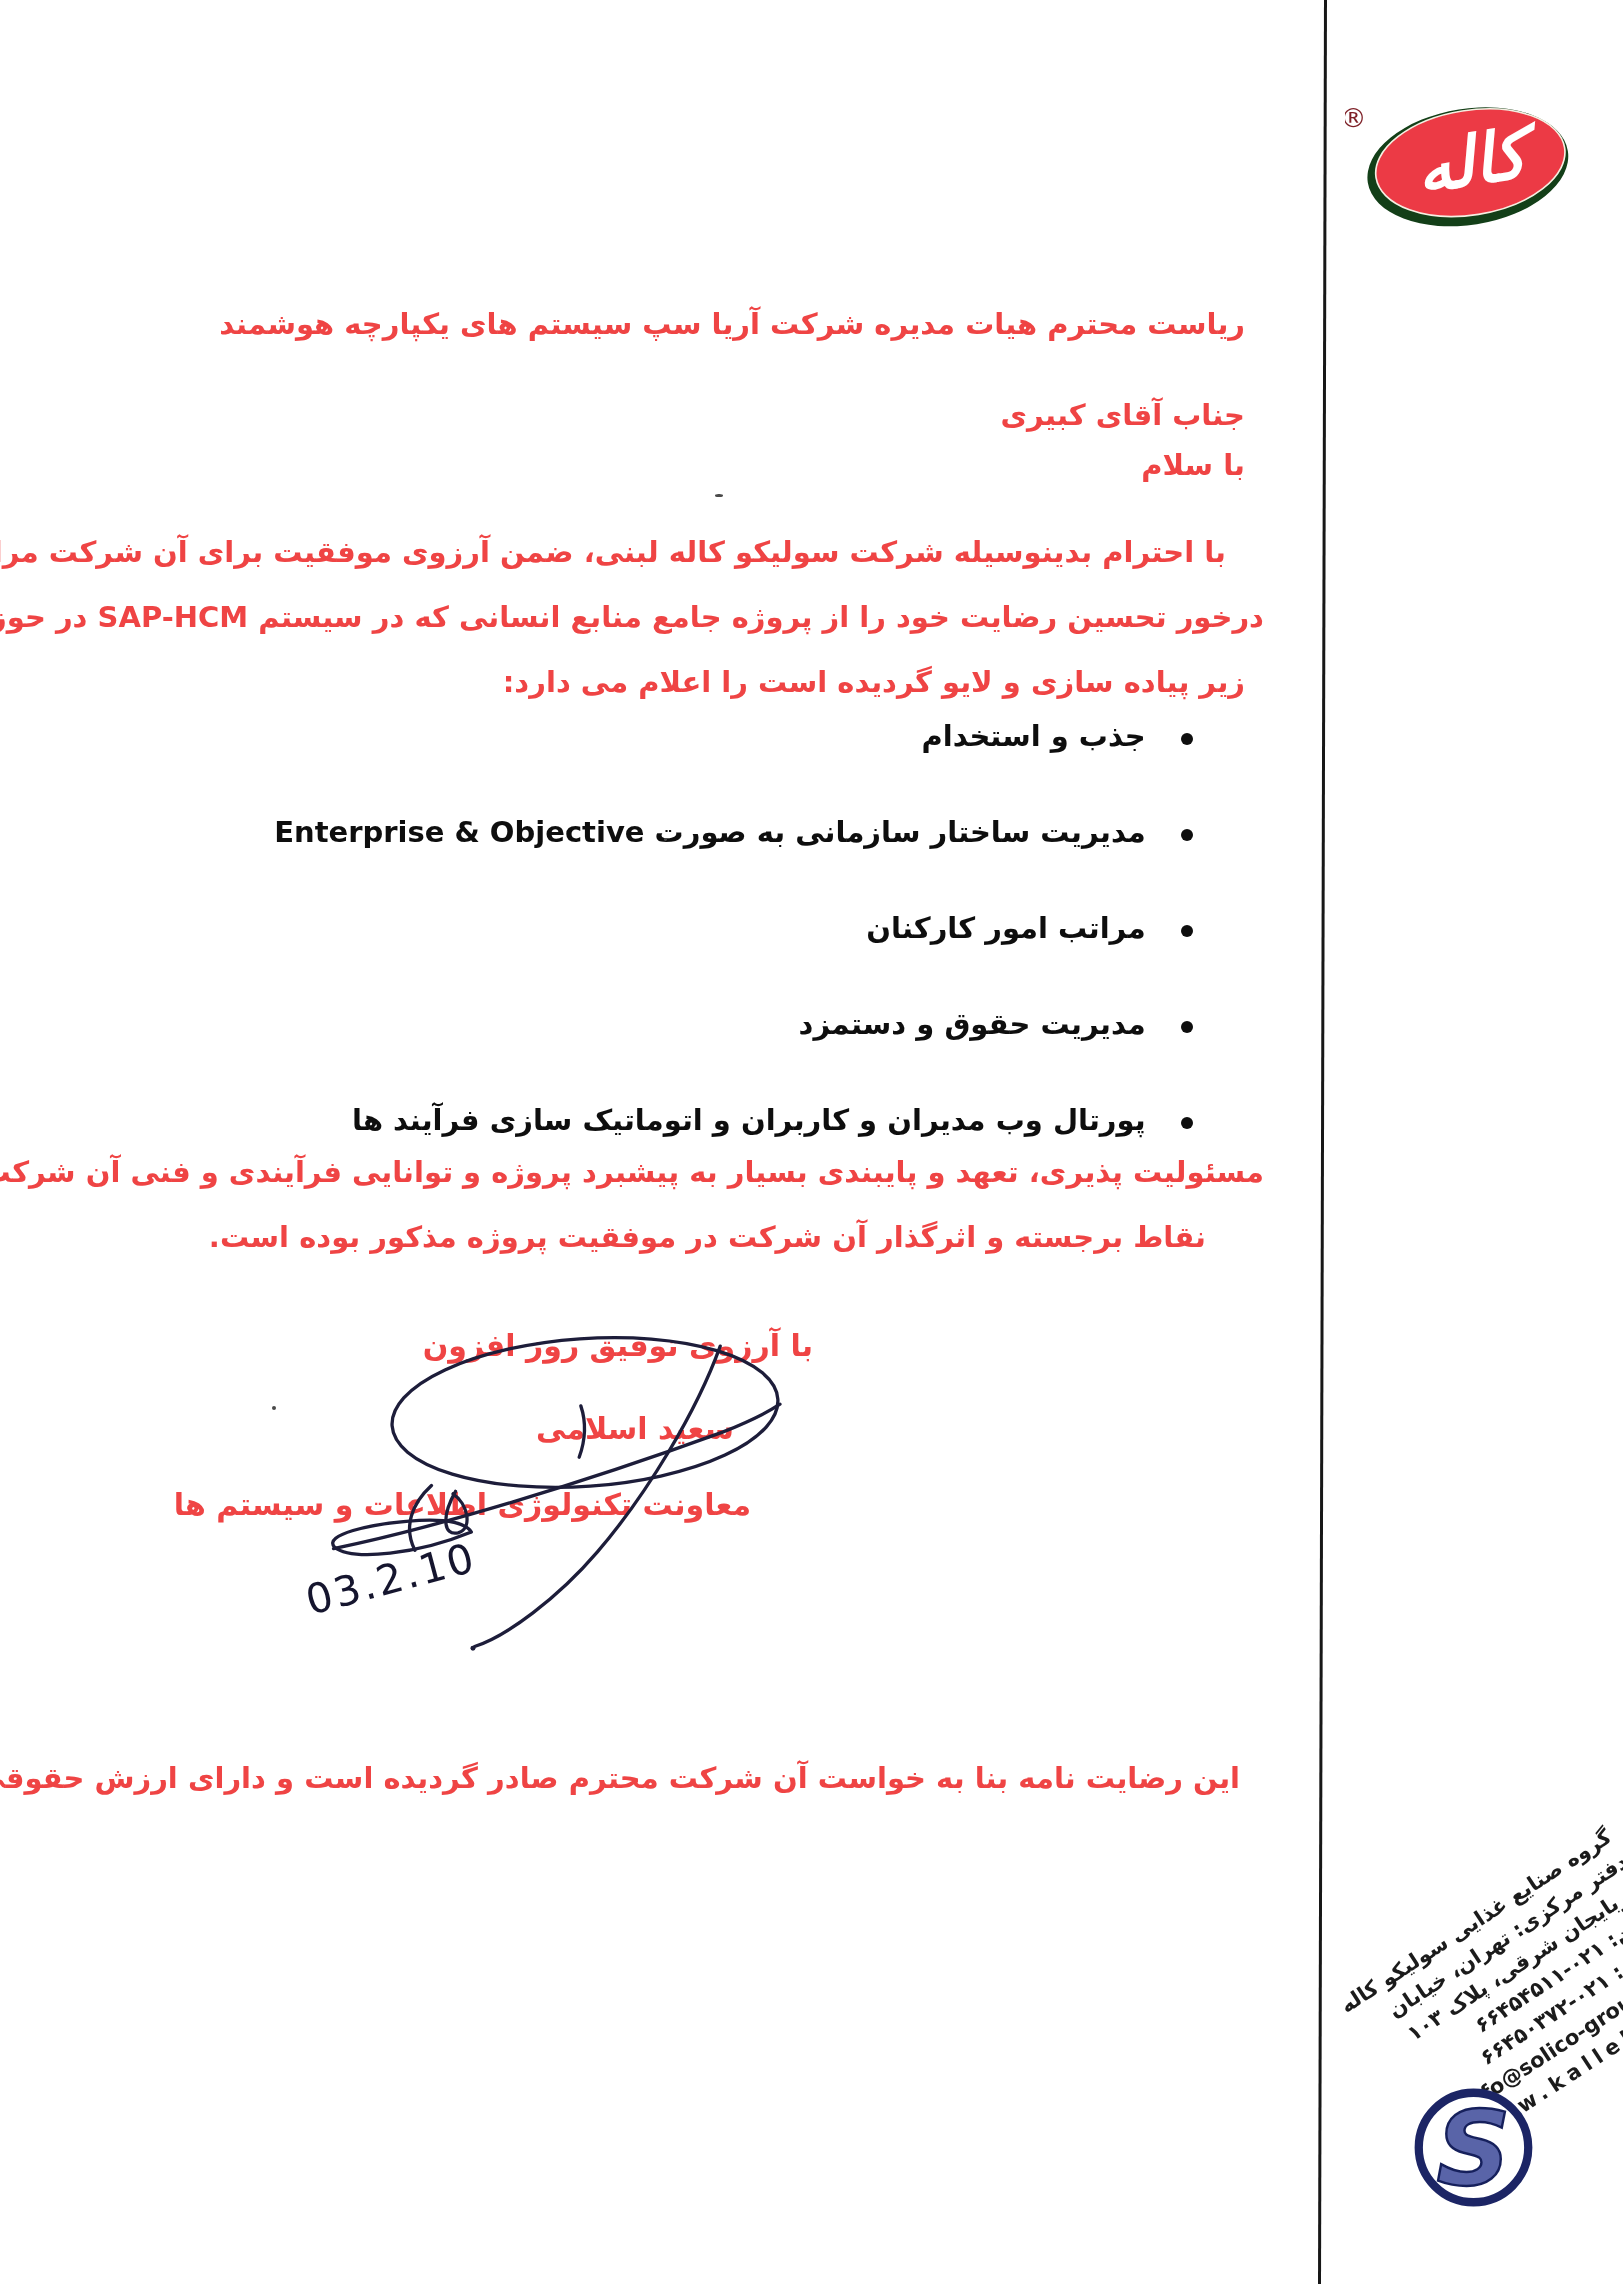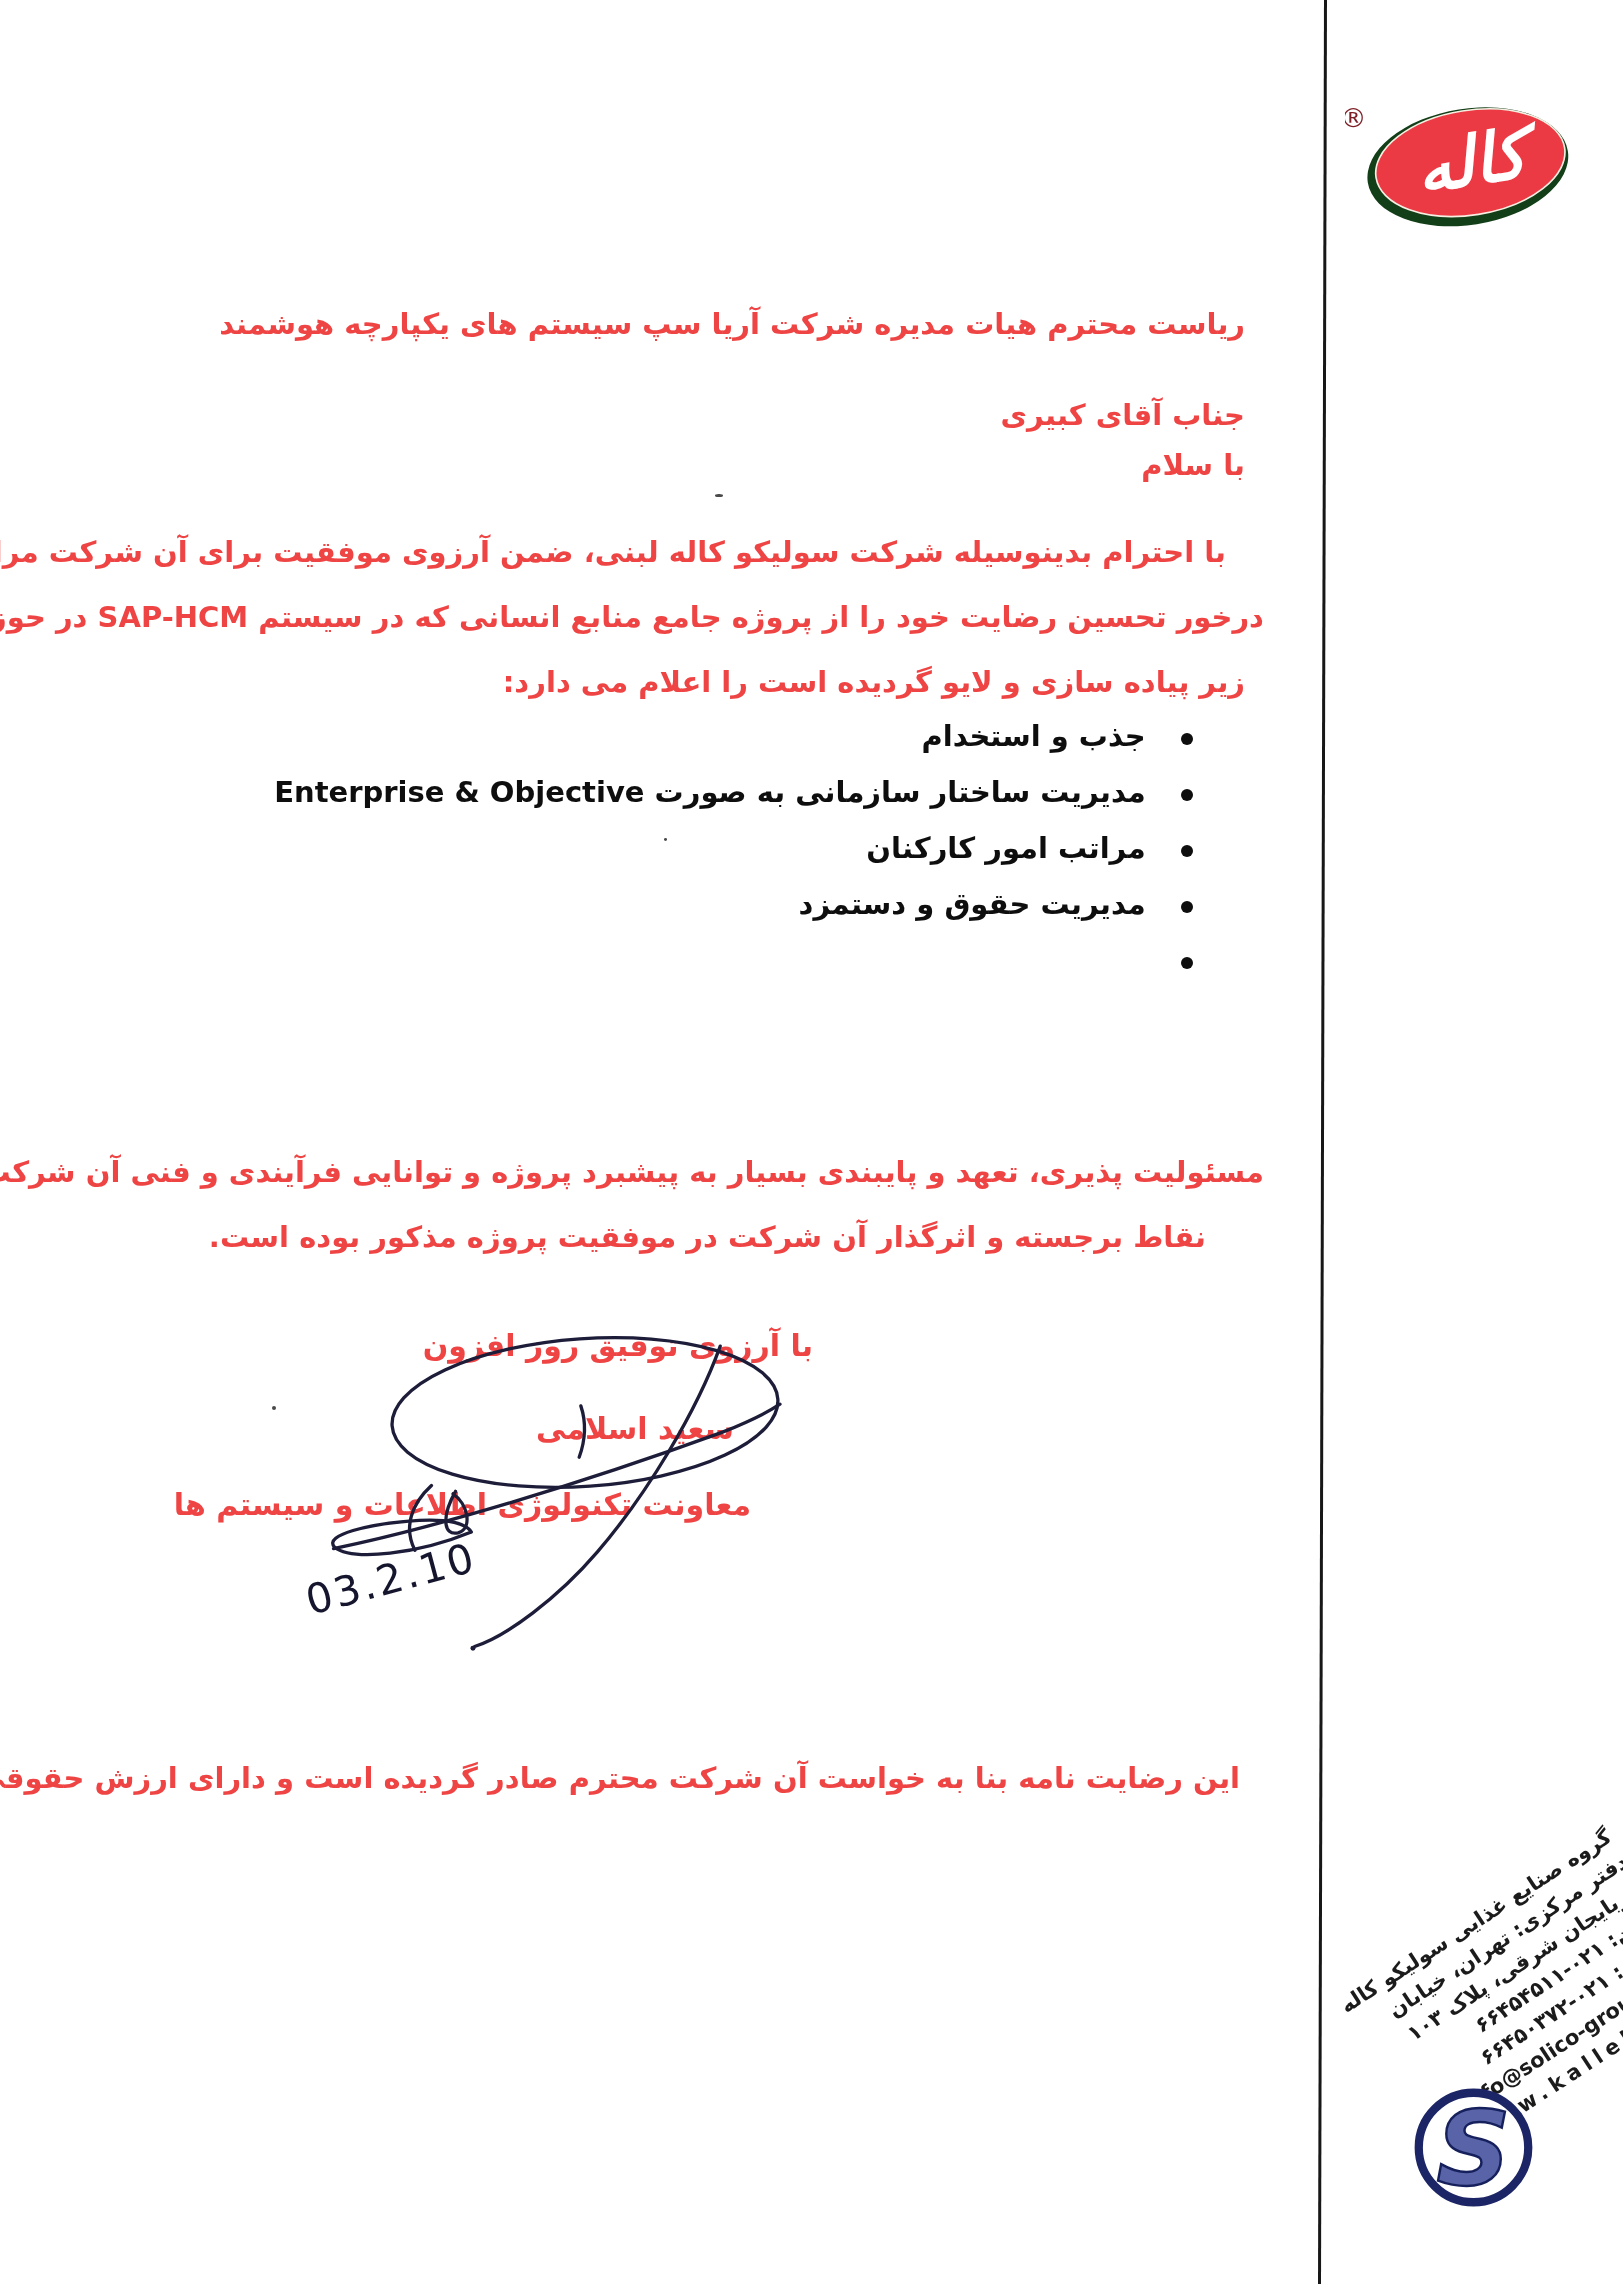"جذب و استخدام" .bullets { gap: none -> 40px }
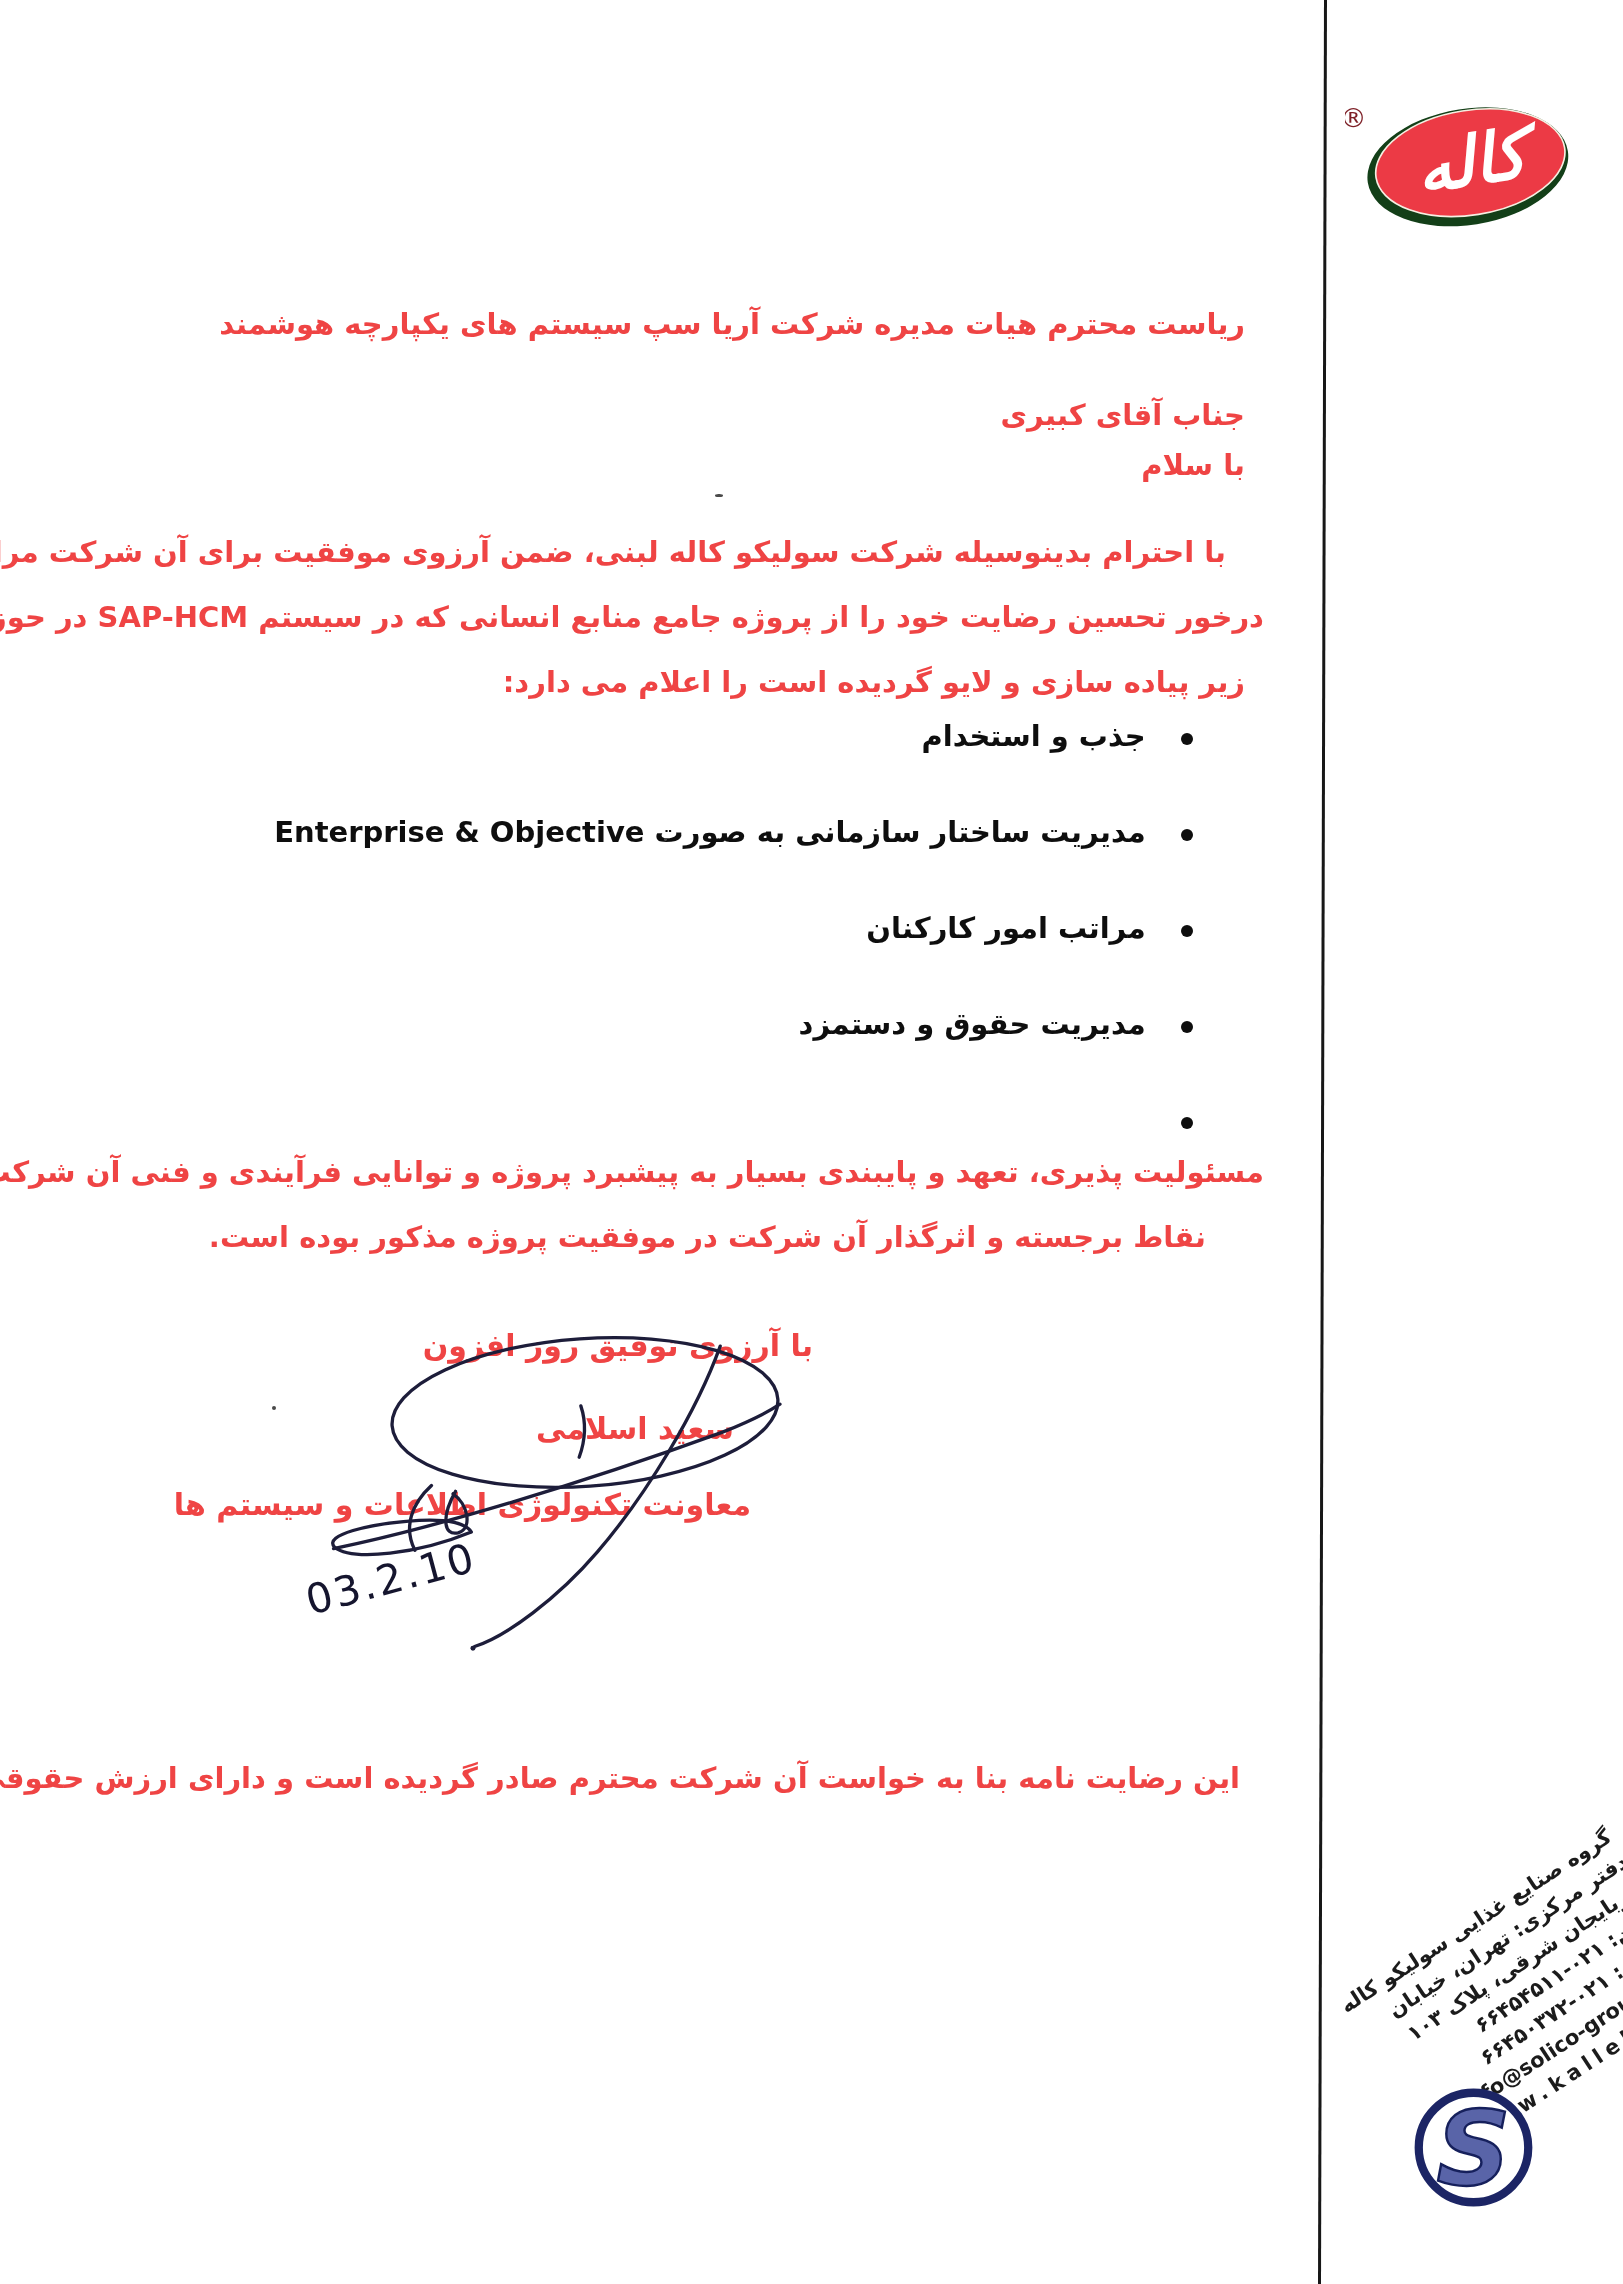"پورتال وب مدیران و کاربران" span.bullet-text { html: none -> <span>پورتال وب مدیران و کاربران و اتوماتیک سازی فرآیند ها</span> }
